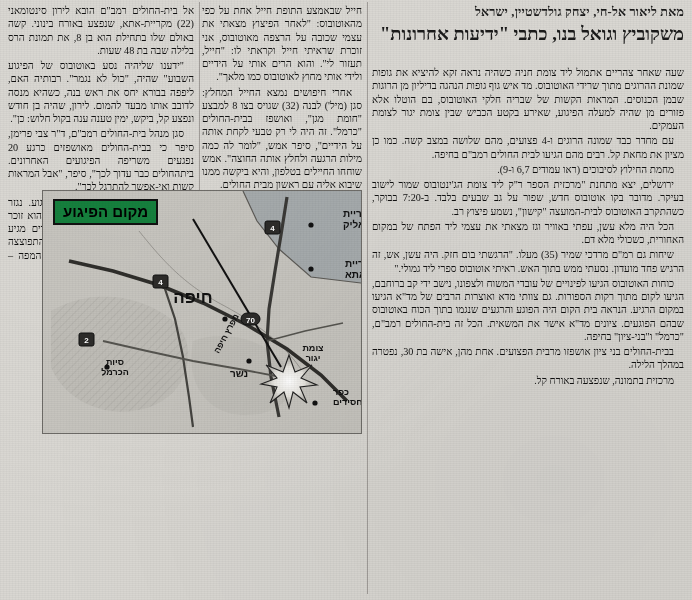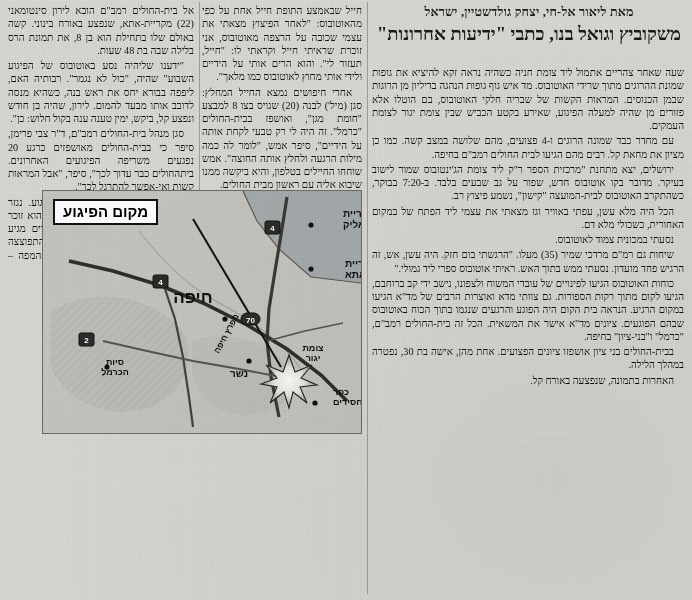"מאת ליאור אל-חי, יצחק גולדשטיין," .headline-block { text-align: center -> none }
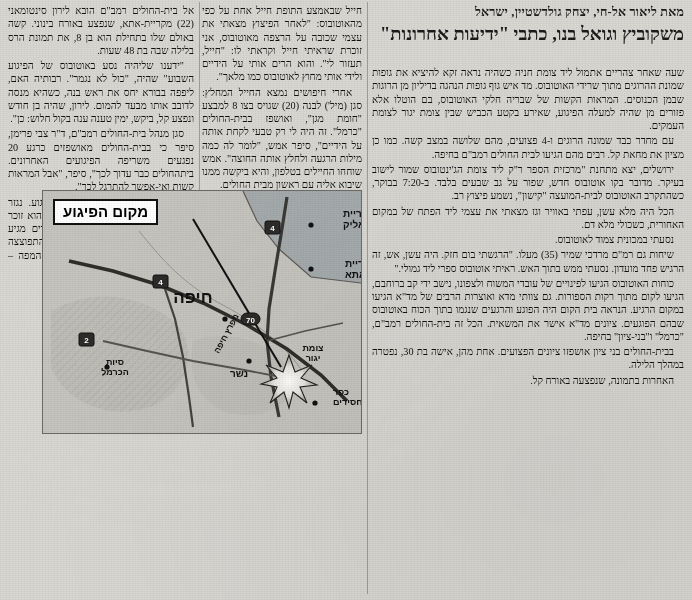"אחרי חיפושים נמצא החייל המחלץ:" p { text: 20 -> 32 }
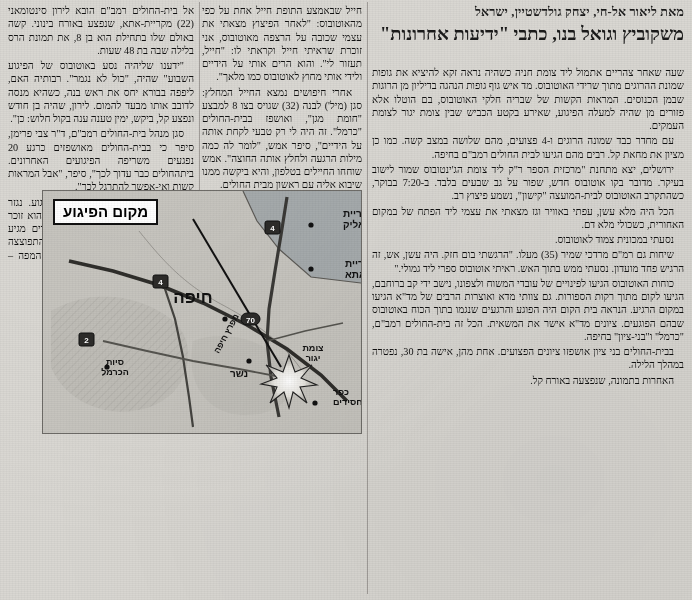"מחמת החילוץ לסיבוכים (ראו עמודים" p { html: none -> <p>מחמת החילוץ לסיבוכים (ראו עמודים 6,7 ו-9).</p> }
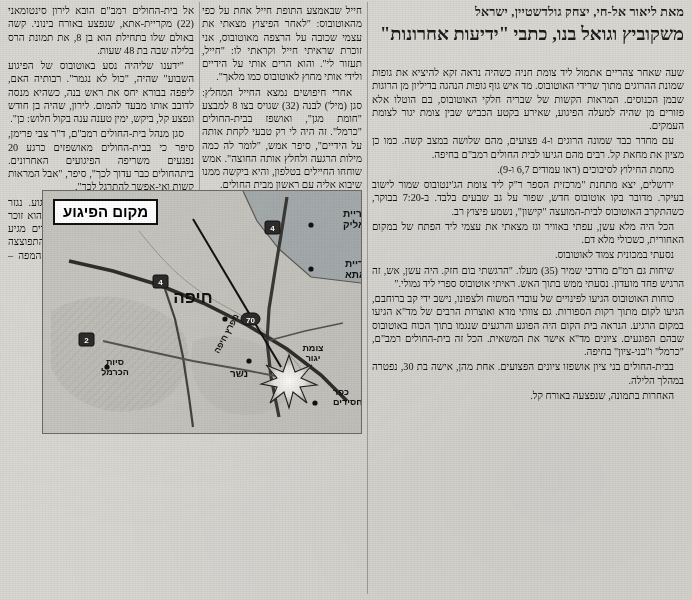"מקום הפיגוע" #map-callout { background: #ffffff -> #15803d }
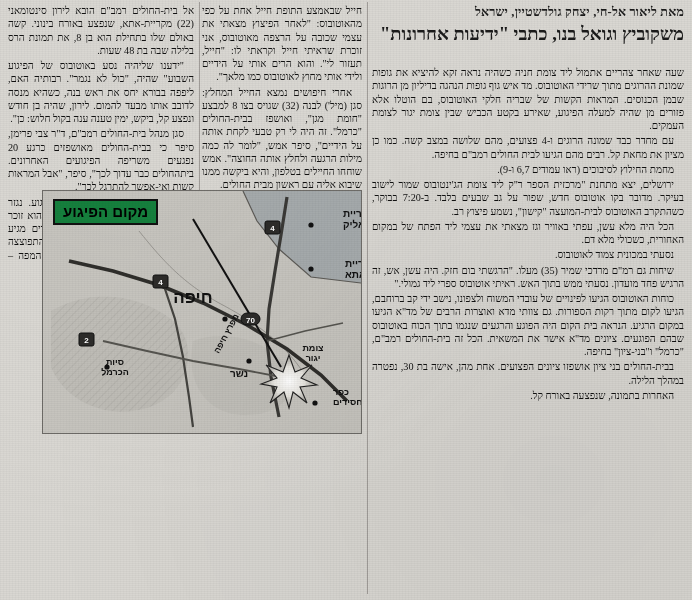"נסעתי במכונית צמוד לאוטובוס." p { html: <p>נסעתי במכונית צמוד לאוטובוס.</p> -> none }
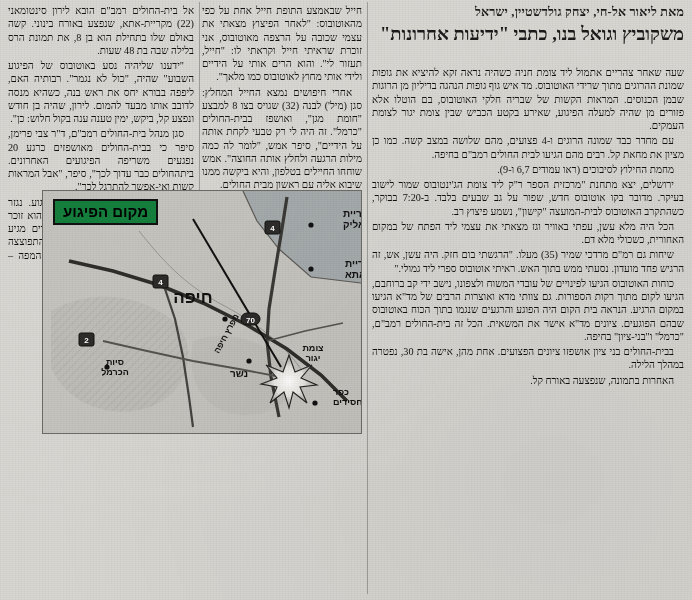"בבית-החולים בני ציון אושפזו ציונים" p { text: ציונים -> מרבית }
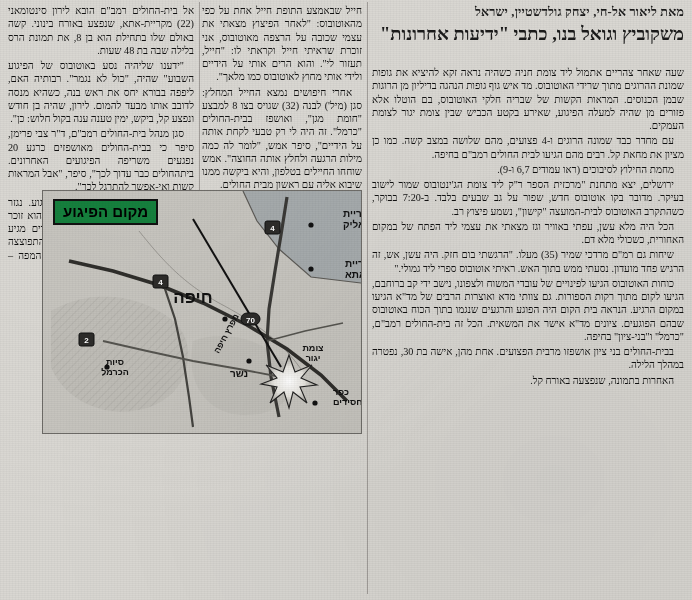"האחרות בתמונה, שנפצעה באורח קל." p { text: האחרות -> מרכזית }
